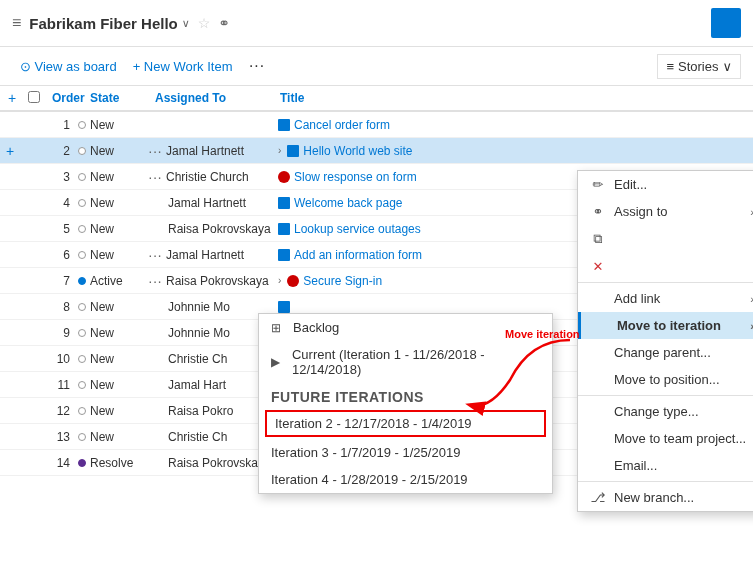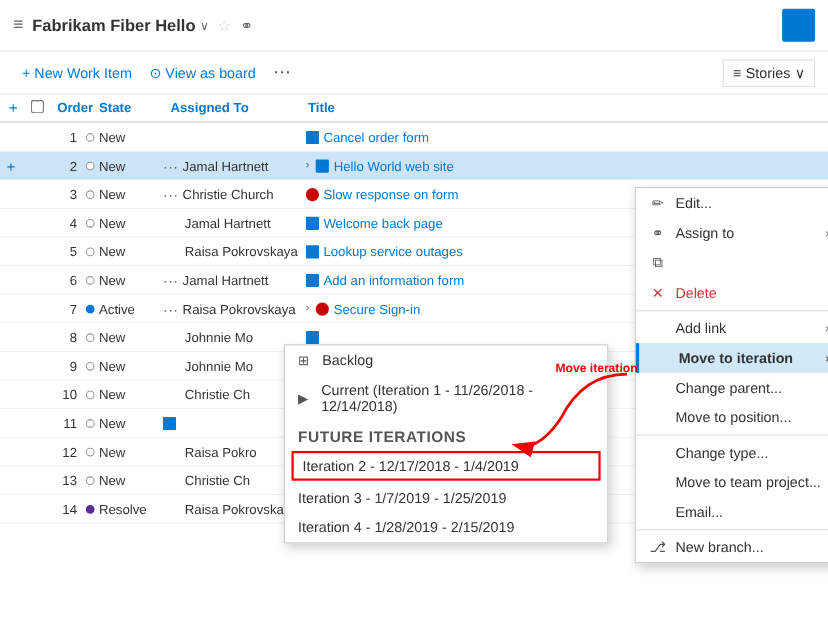"+ New Work Item" button.toolbar-btn { order: before "⊙ View as board" -> after "⊙ View as board" }
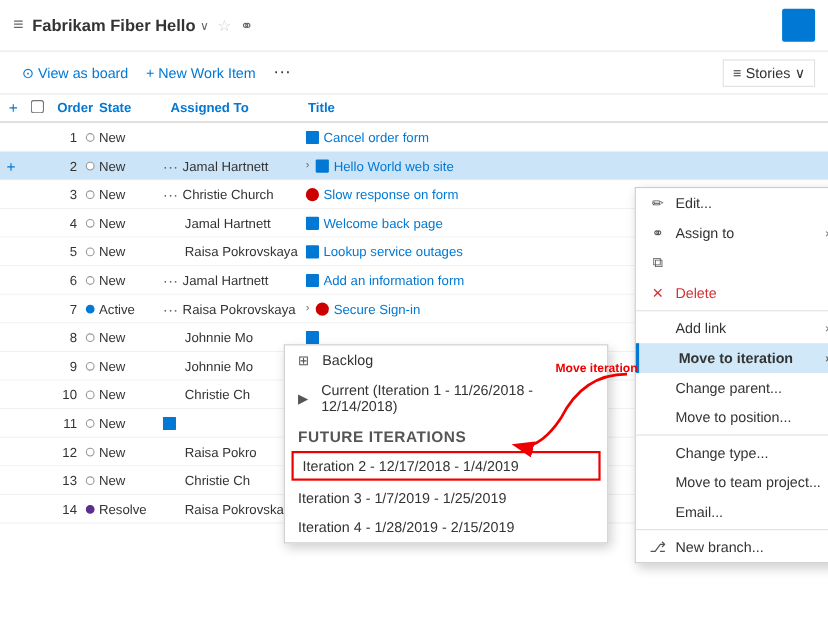"Delete" span.item-label { html: <span>Delete</span> -> none }
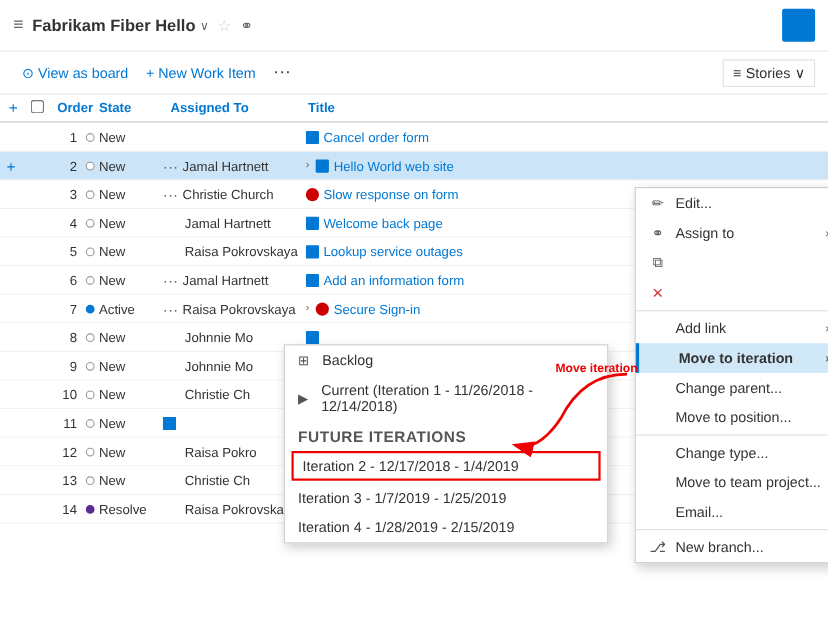"Jamal Hart" span.row-assigned { html: none -> <span> <span></span> <span>Jamal Hart</span> </span> }
